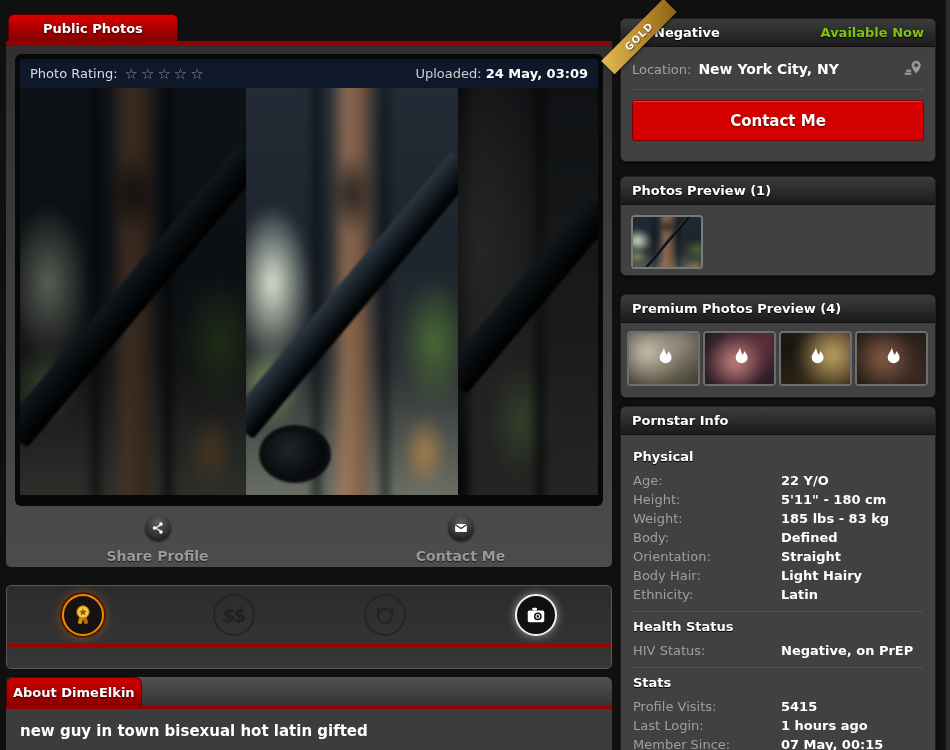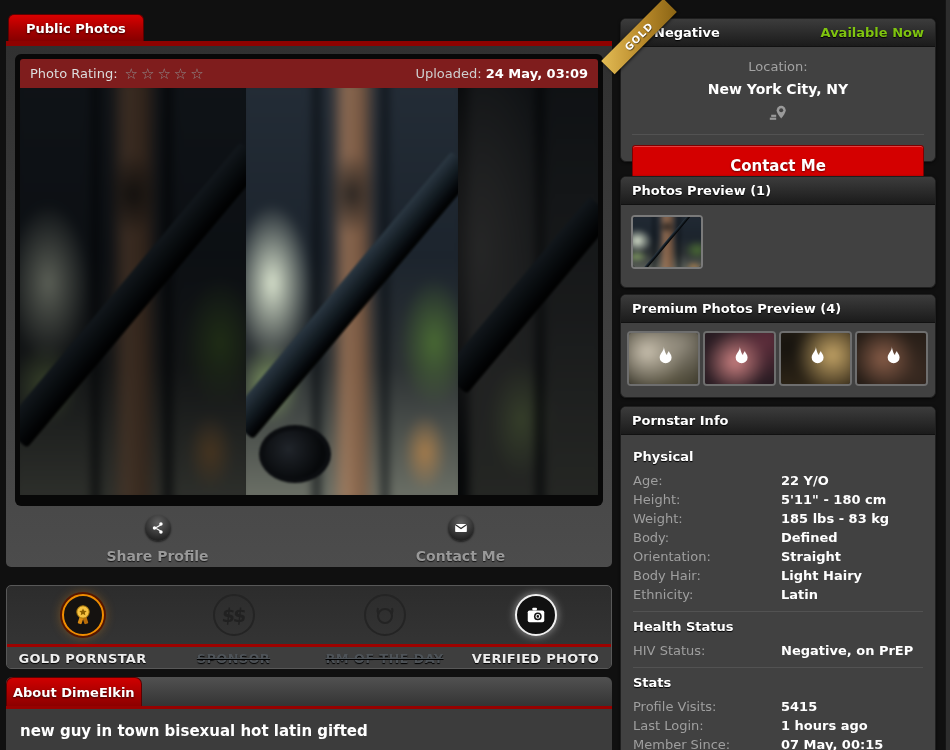"Public Photos" .tab { padding: 0 17px -> 0 34px }
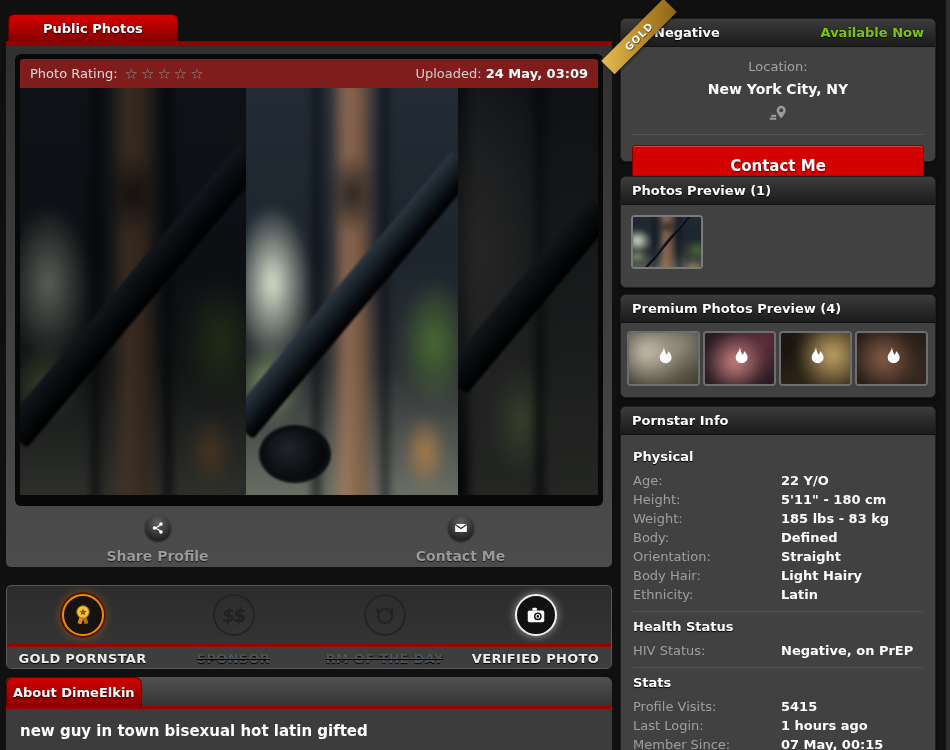"Photo Rating:" .photo-head { background: #7f1d1d -> #0f172a }
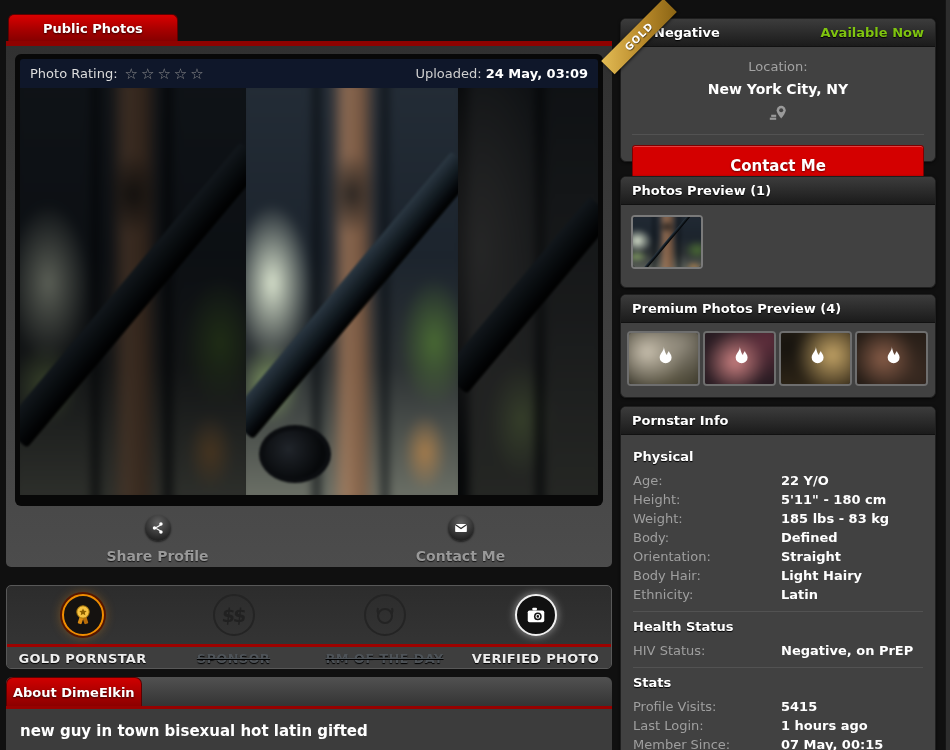"Location:" .loc-row { flex-direction: column -> none }
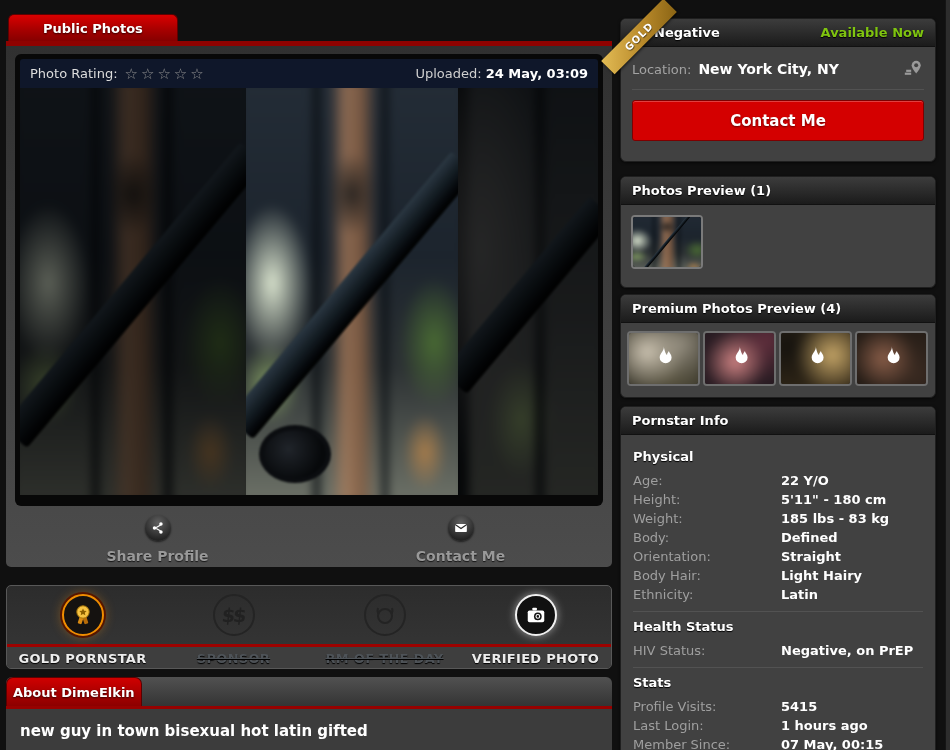"Photos Preview (1)" #p-photos { height: 112px -> 100px }
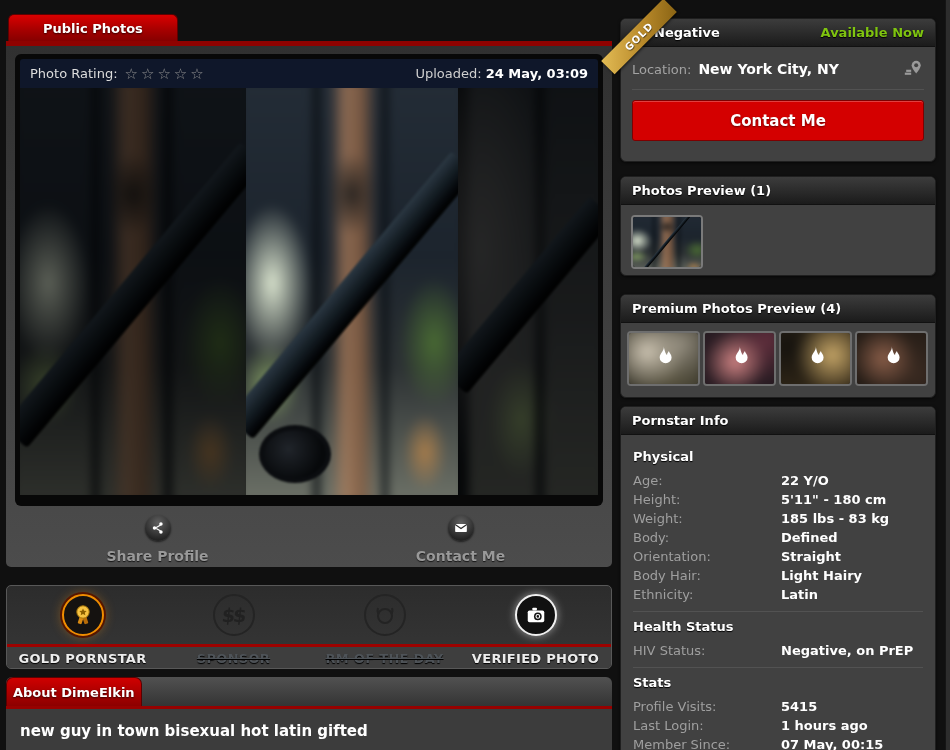"GOLD PORNSTAR" div.badge-labels { html: <div> <span>GOLD PORNSTAR</span> <span>SPONSOR</span> <span>RM OF THE DAY</span> <span>VERIFIED PHOTO</span> </div> -> none }
